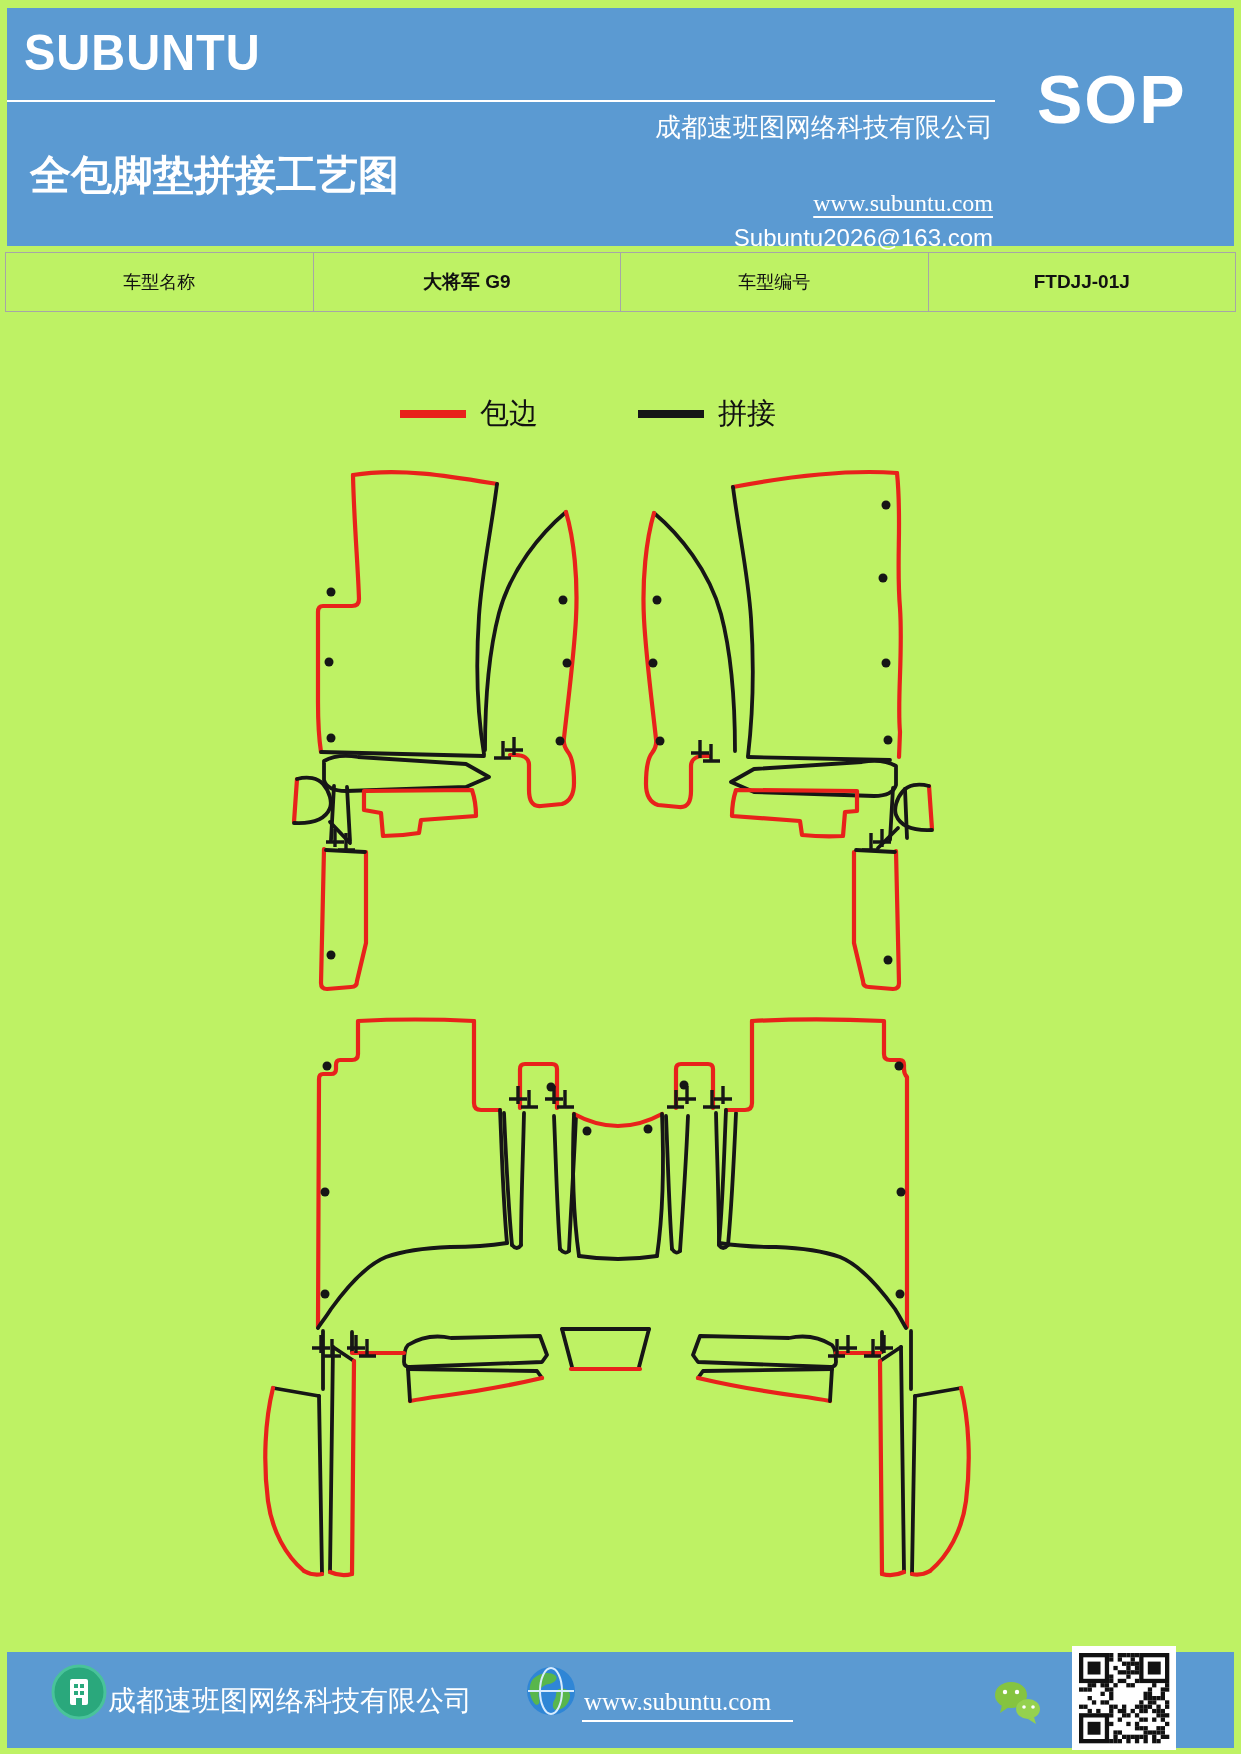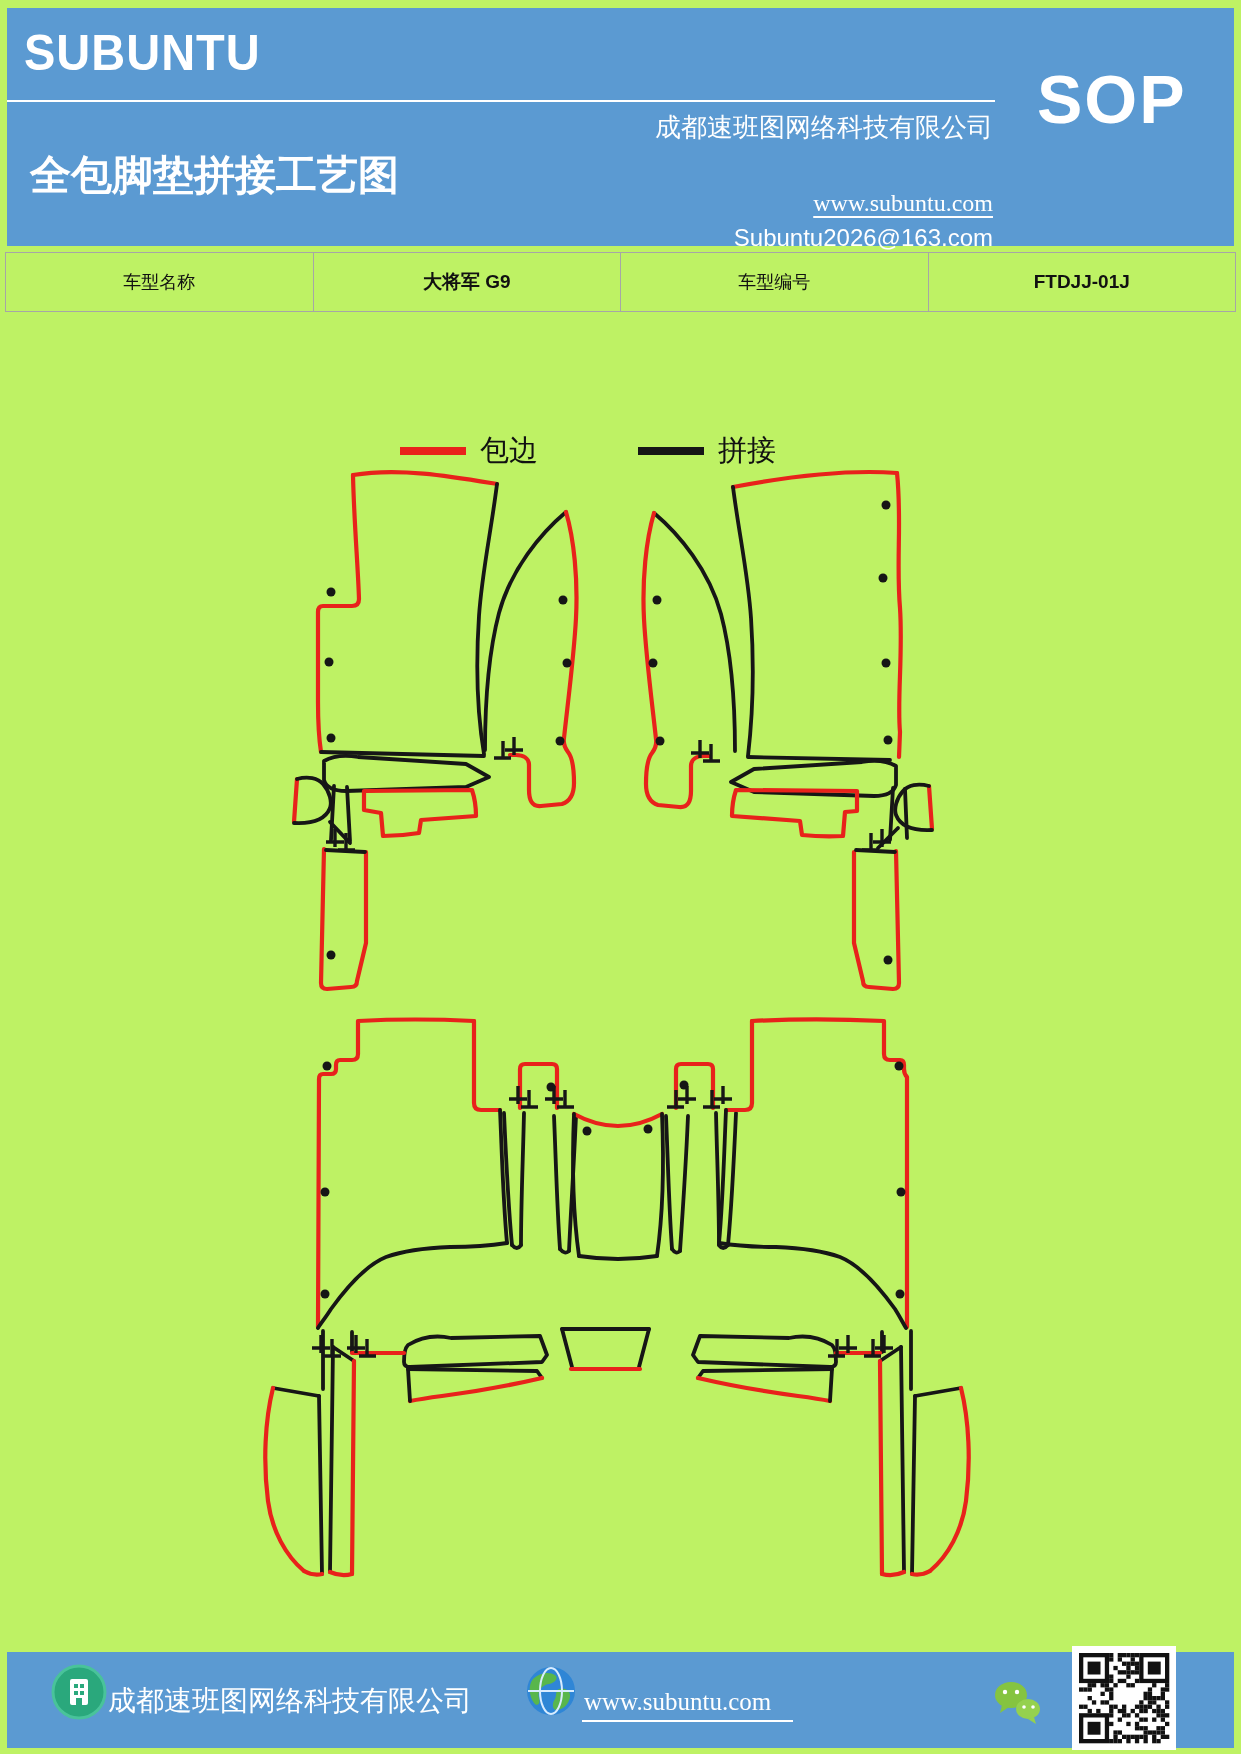"包边" .legend { margin-top: 37px -> none }
